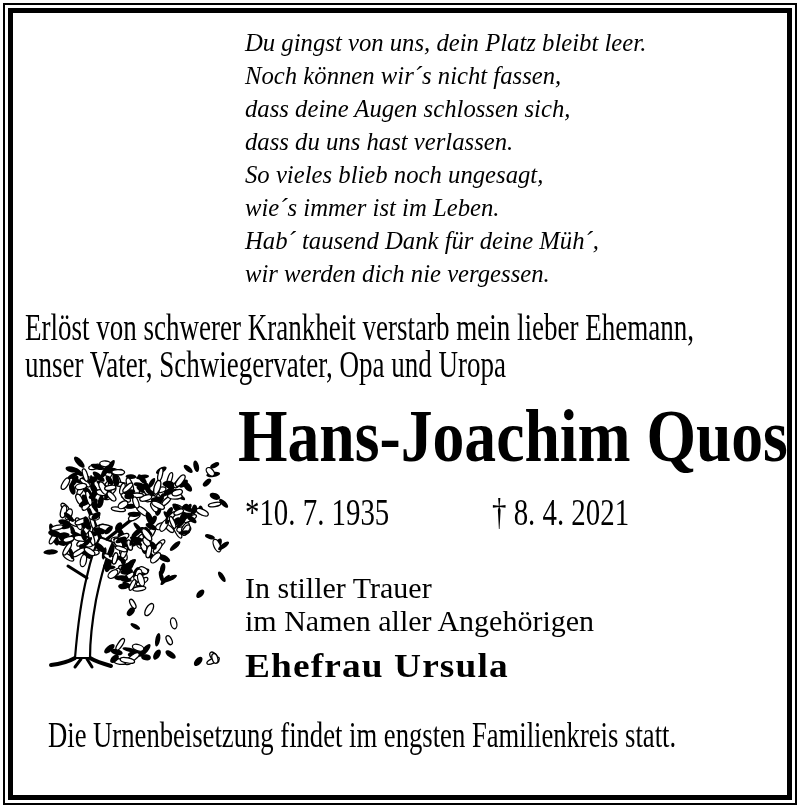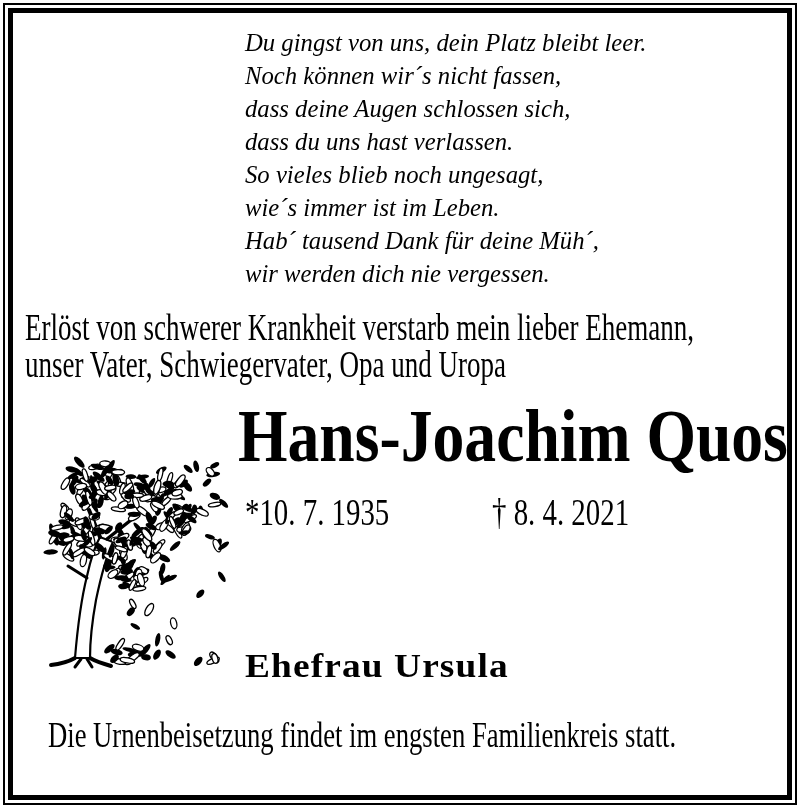"In stiller Trauer" div.mourning { html: none -> <div> <div>In stiller Trauer</div> <div>im Namen aller Angehörigen</div> </div> }
